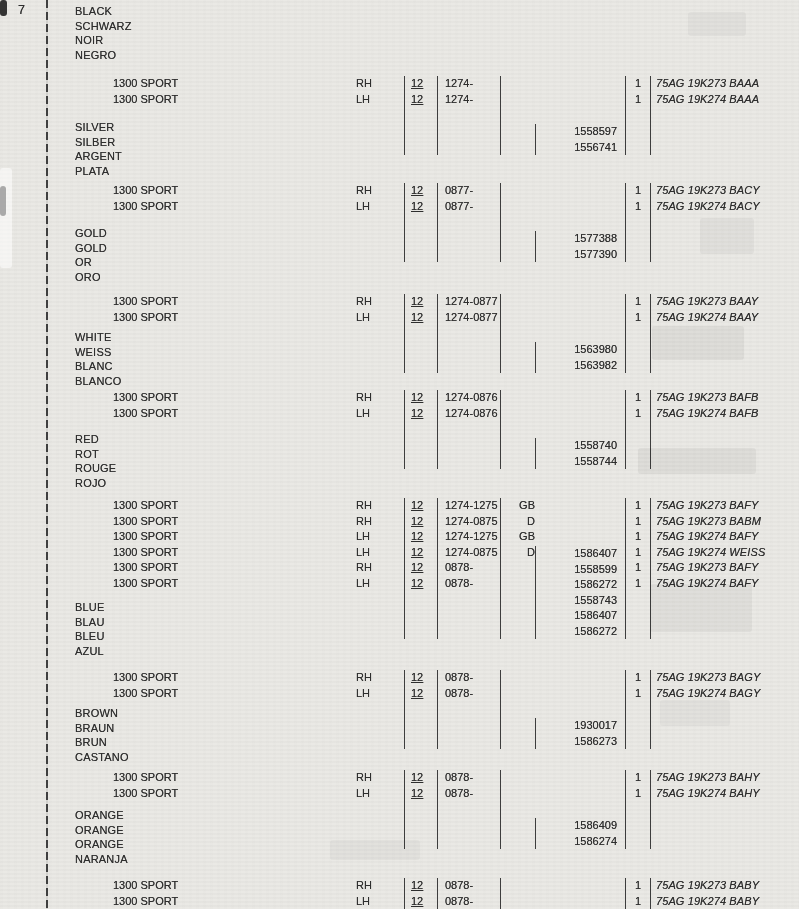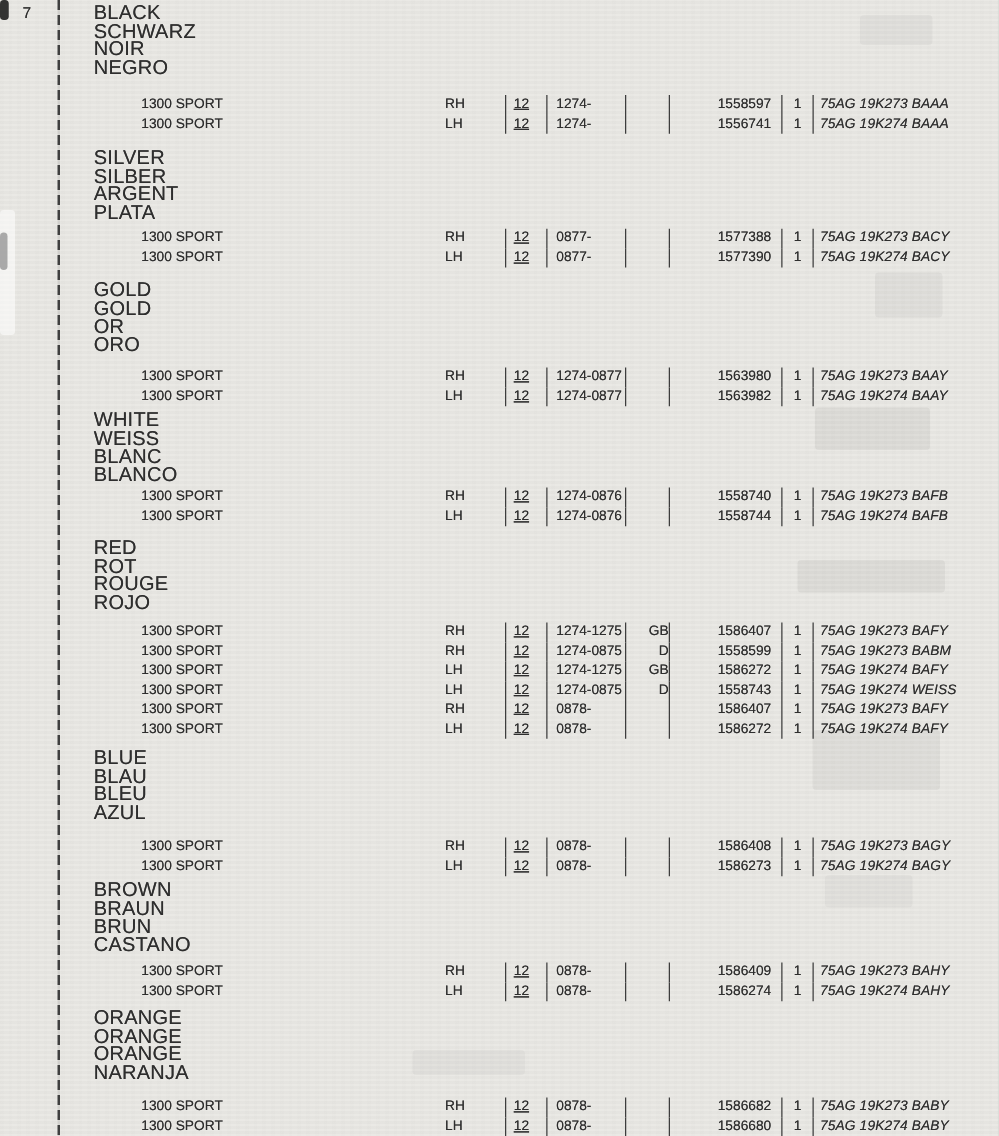"BLACK" .colors { font-size: 16px -> 11px }
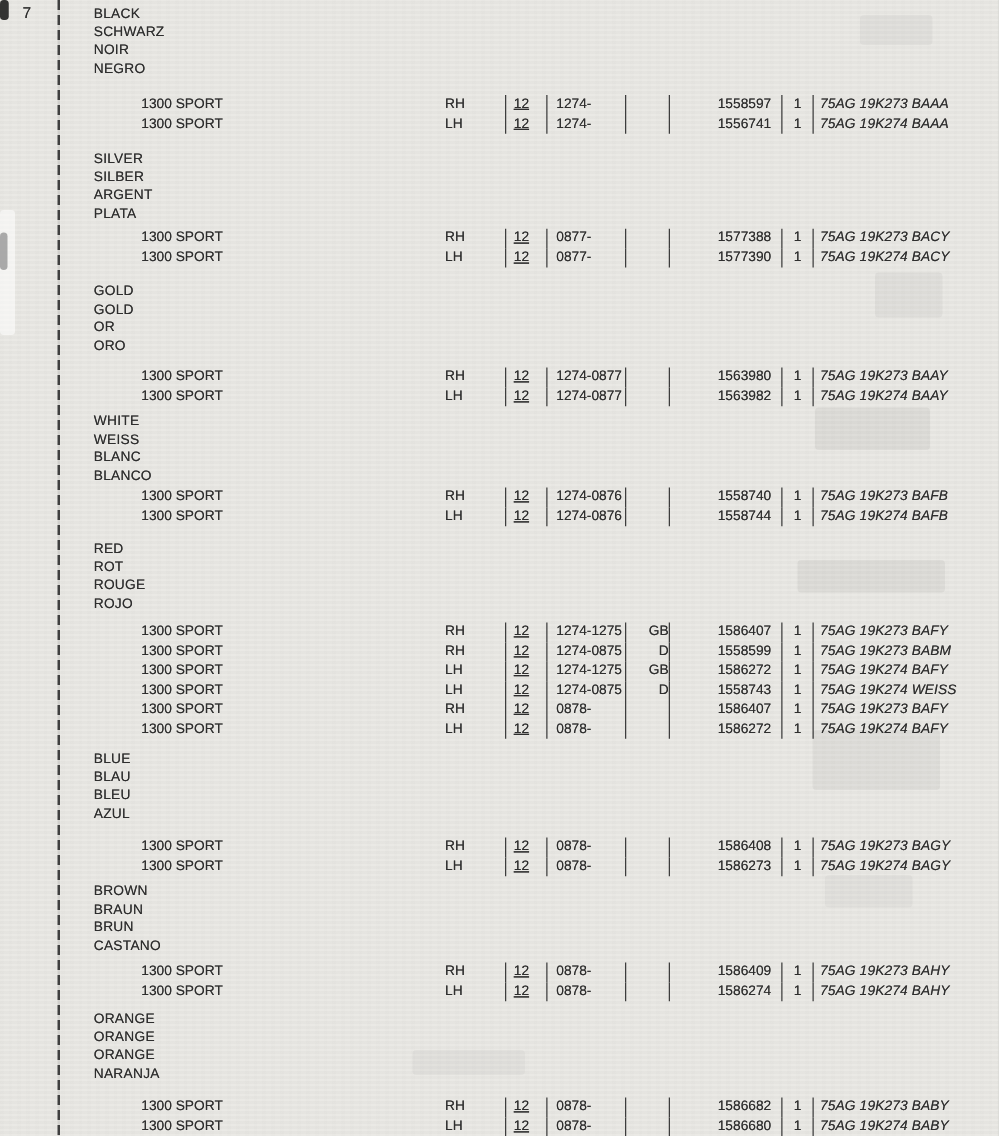"1558597" .c-part { margin-top: none -> 48px }
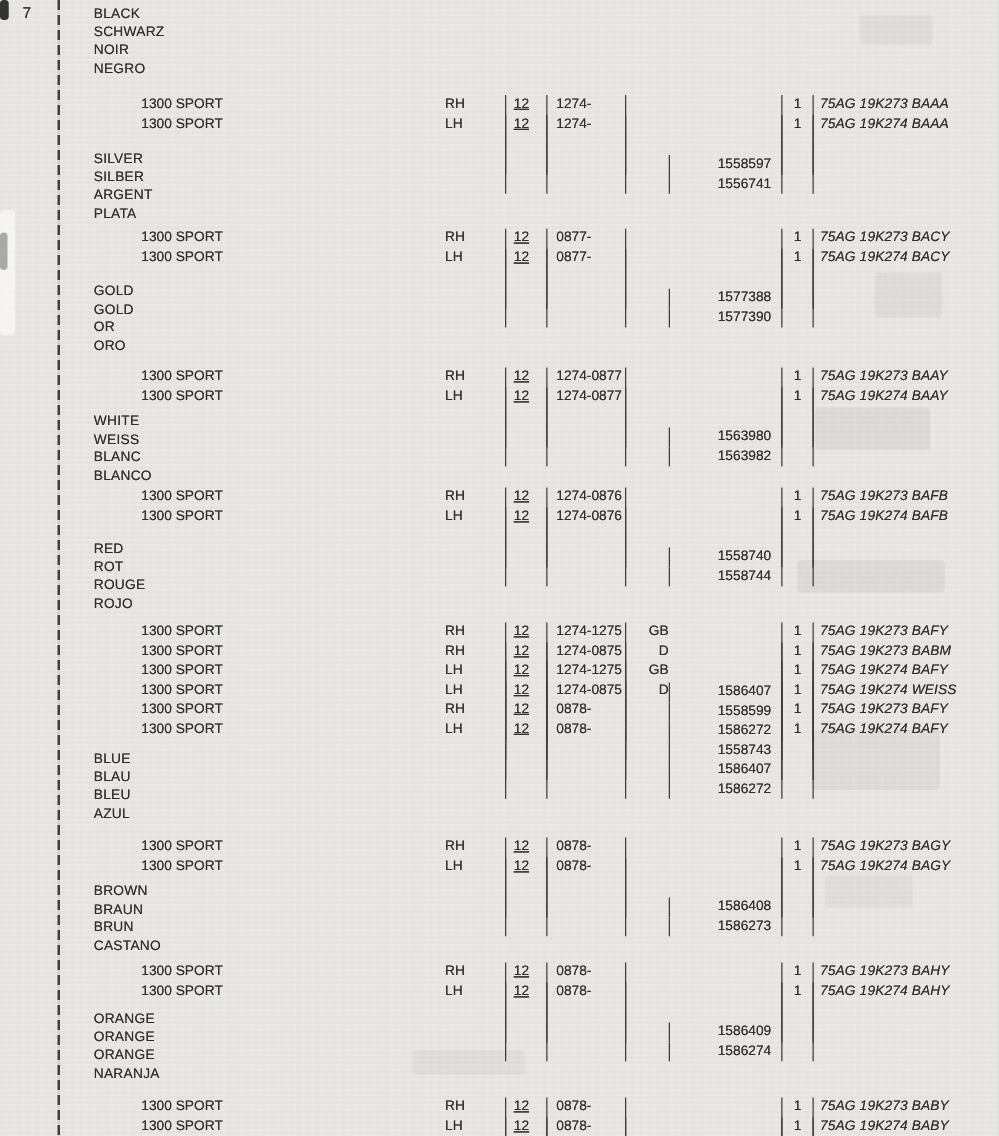"1586408" div.cell { text: 1586408 -> 1930017 }
